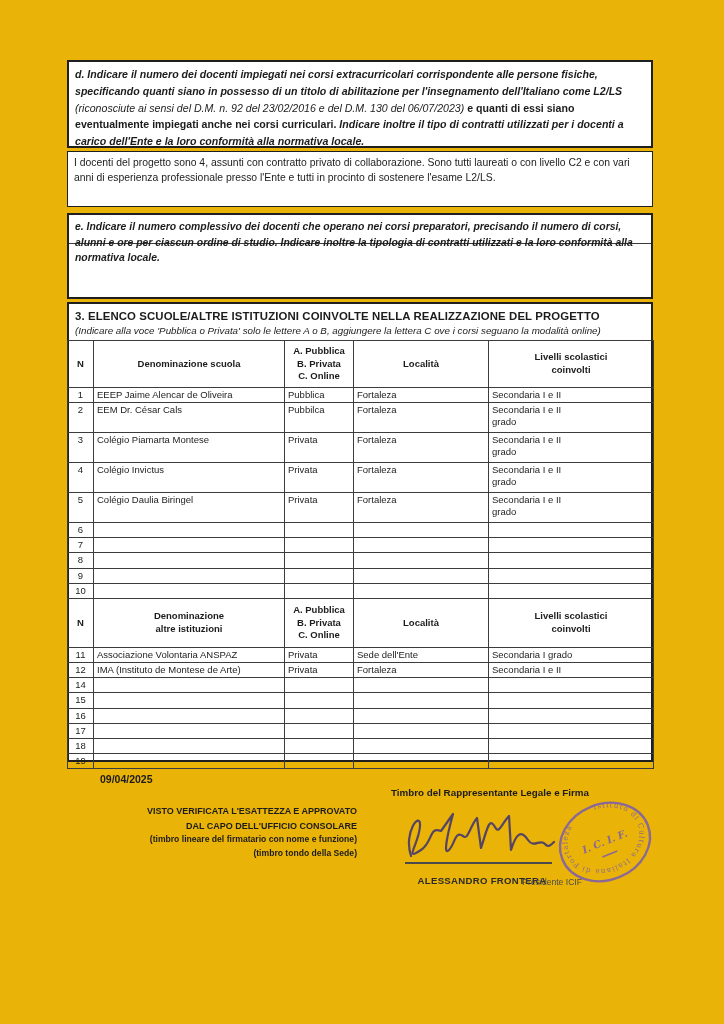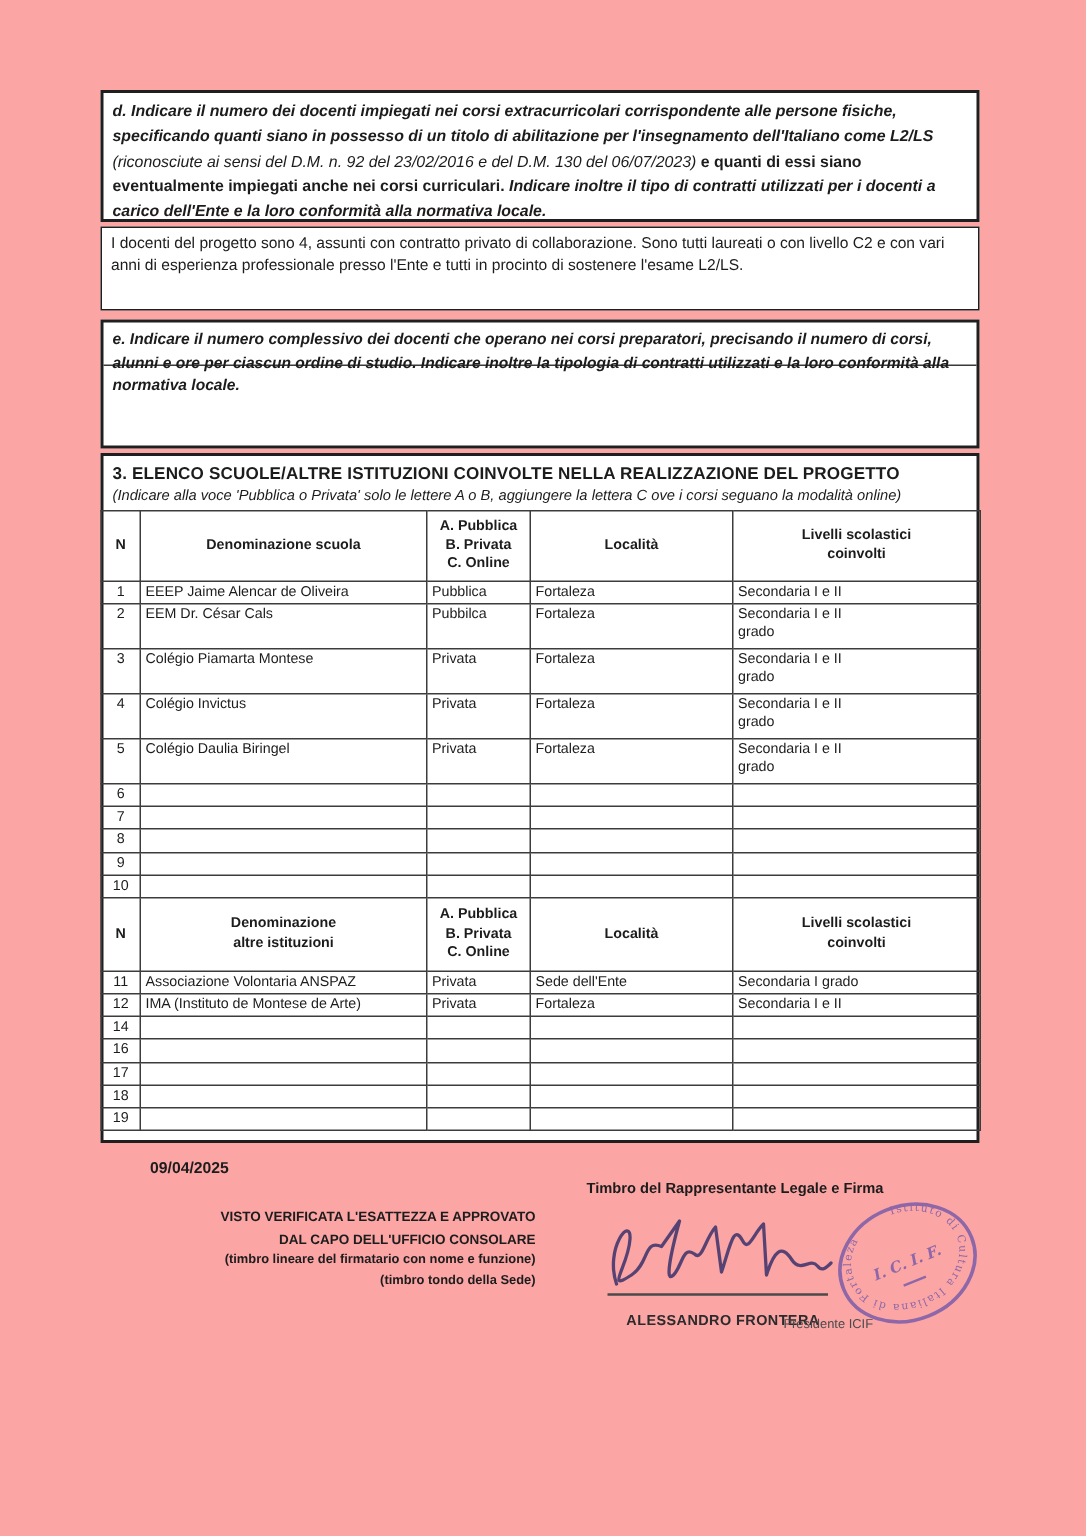"d. Indicare il numero dei" .sheet { background: #fca5a5 -> #eab308 }
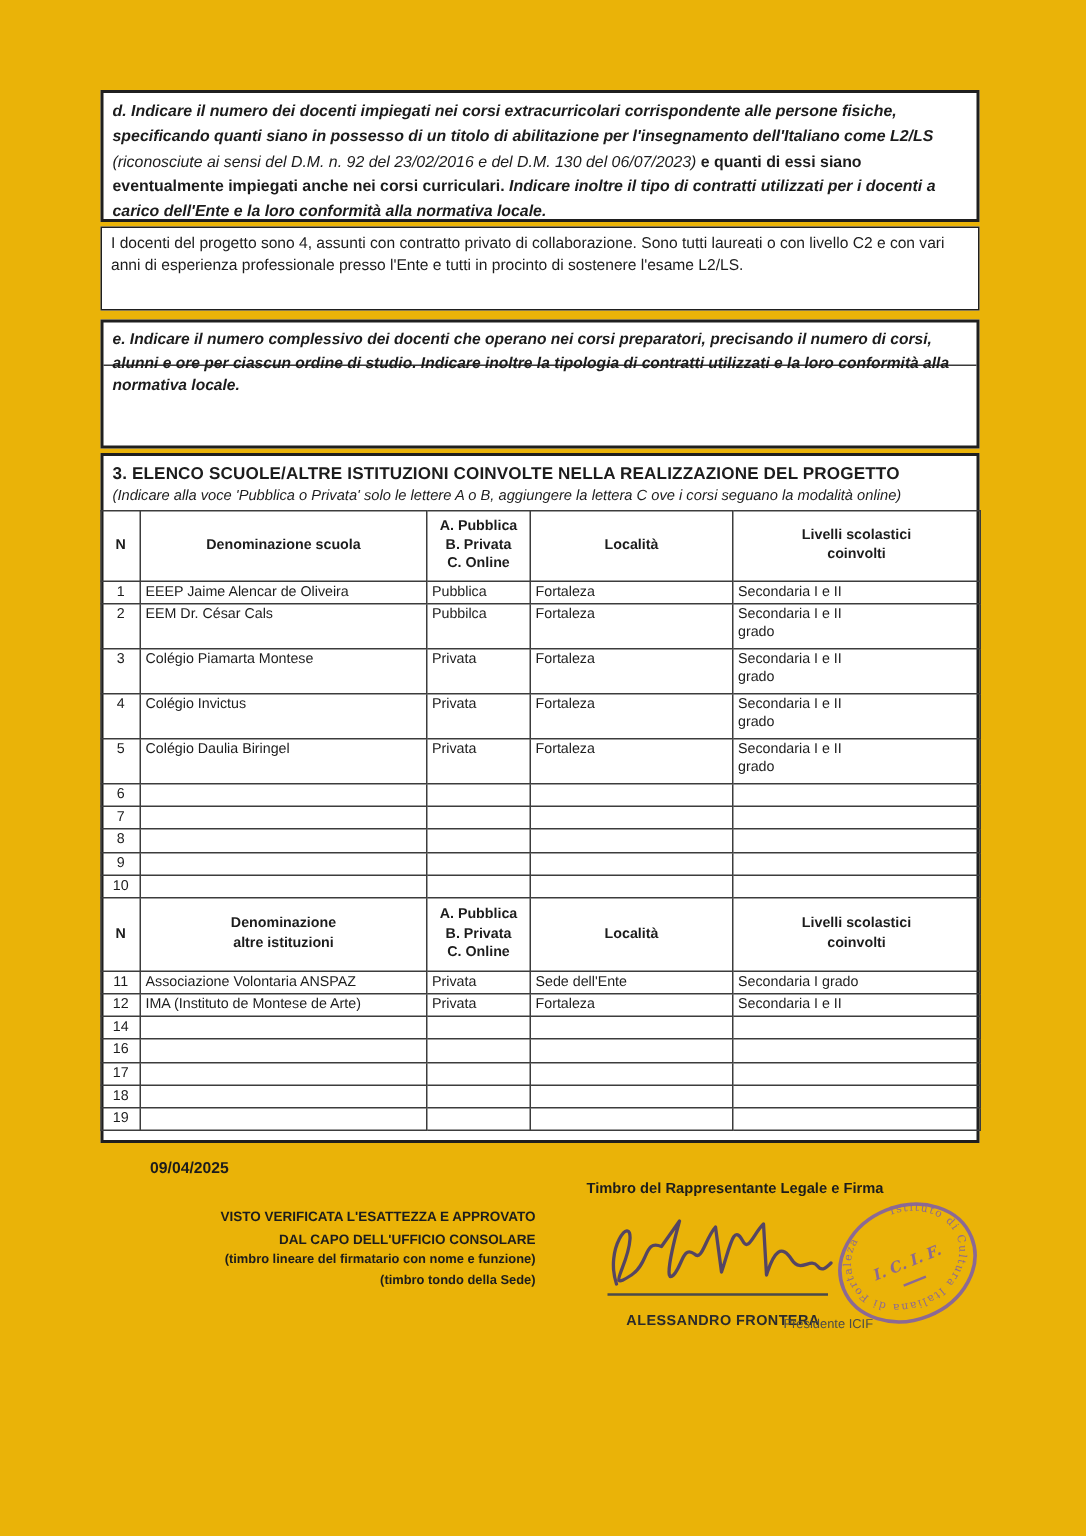"15" tr.single { html: none -> <tr> <td>15</td> <td></td> <td></td> <td></td> <td></td> </tr> }
